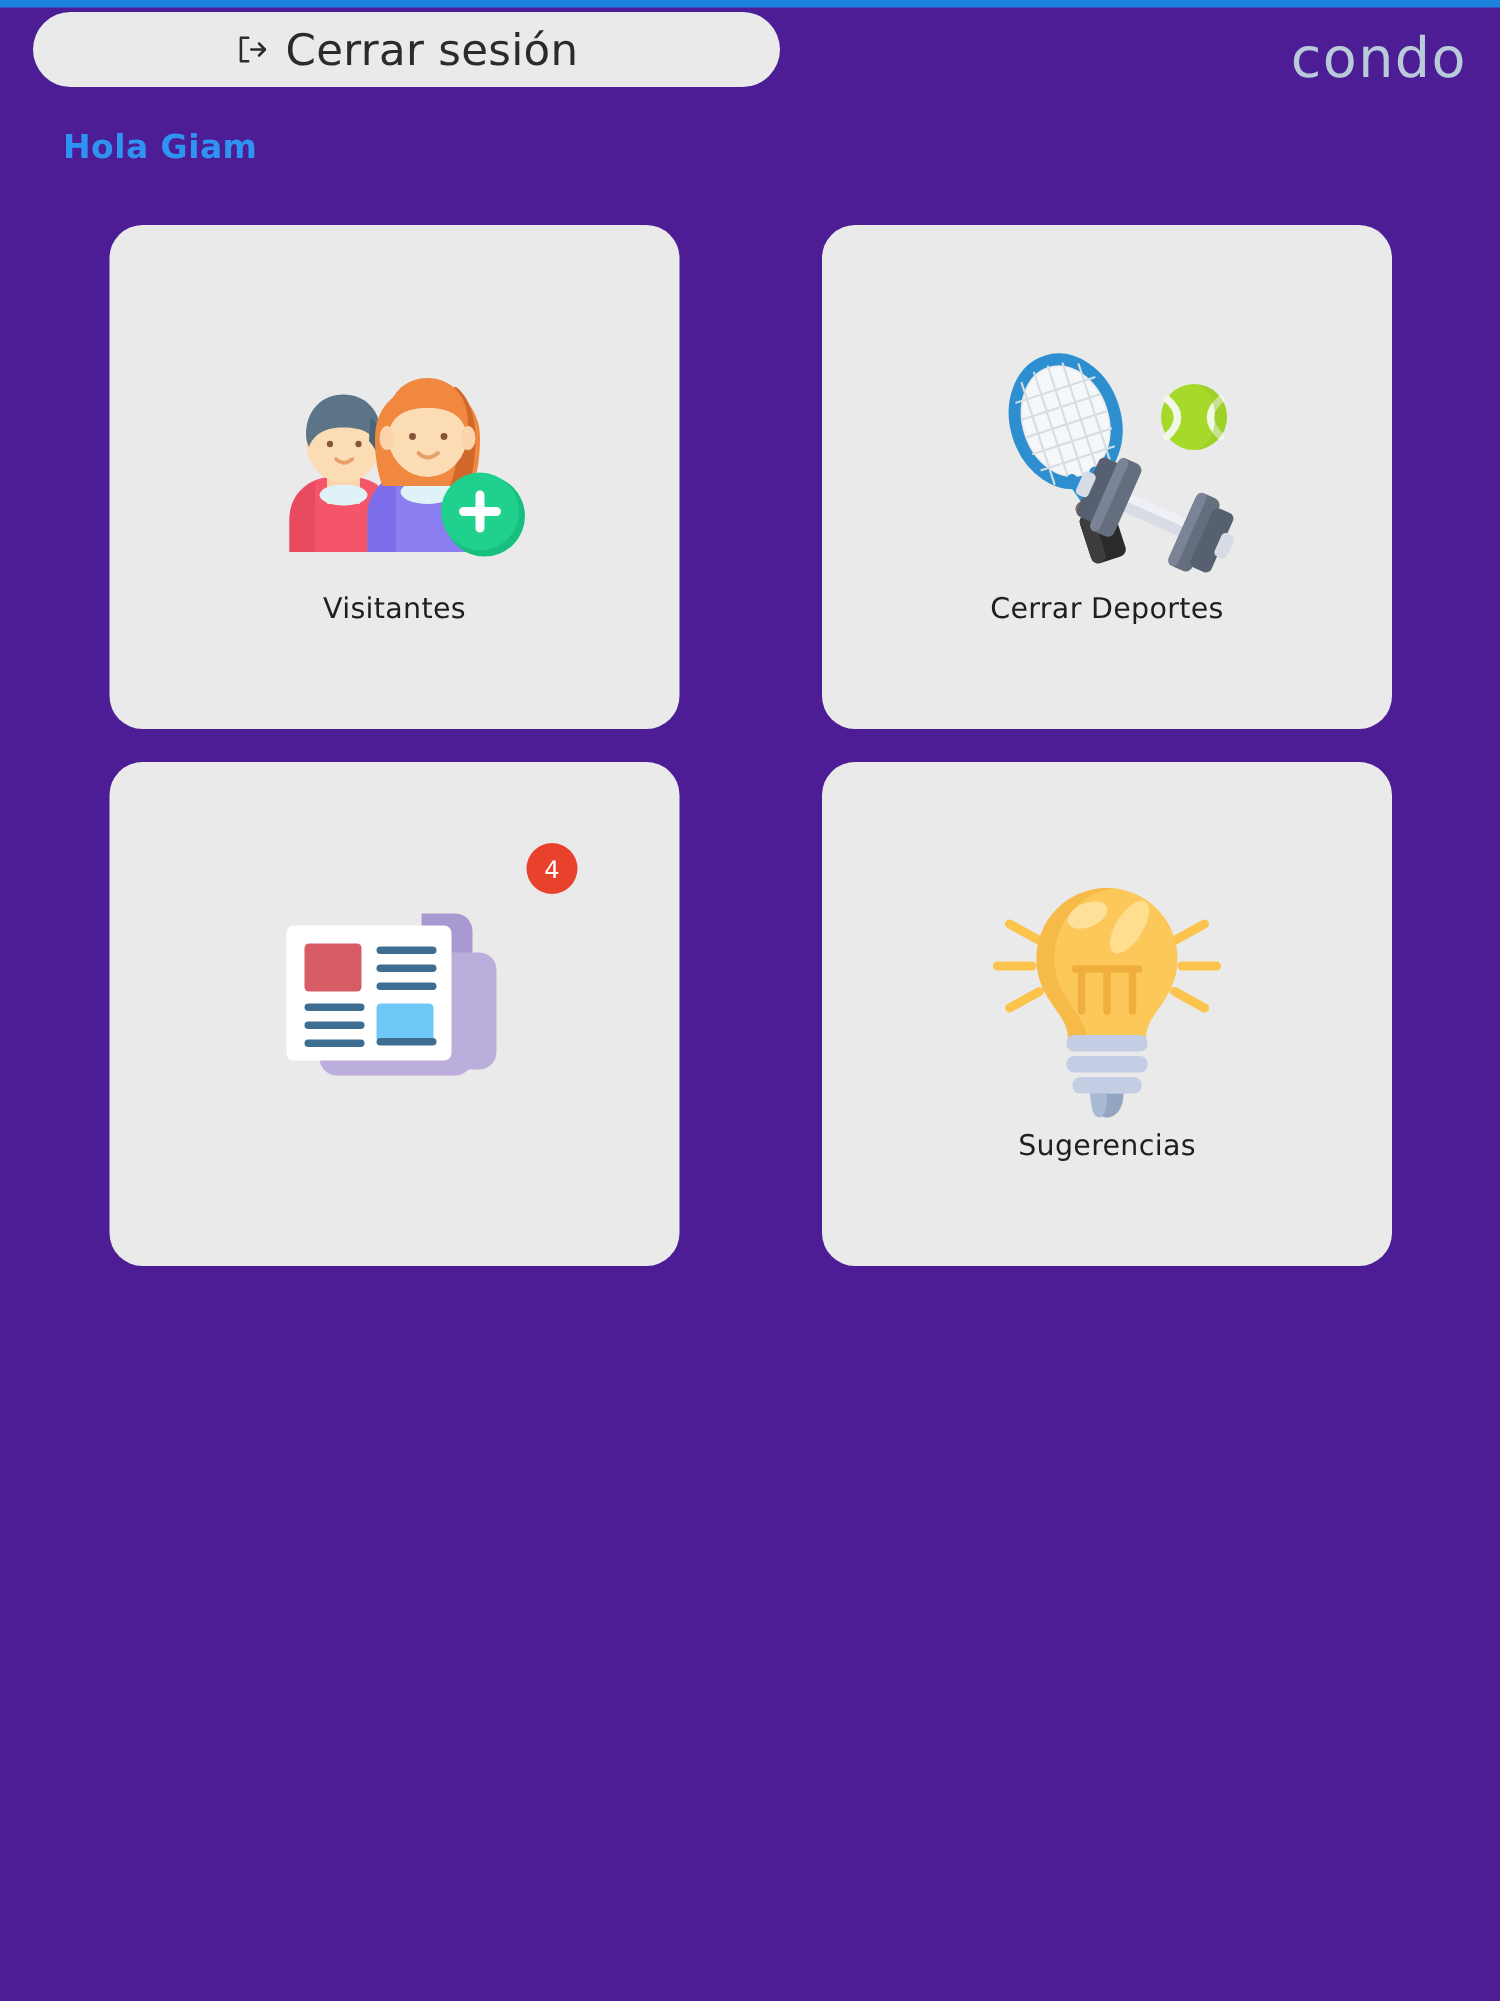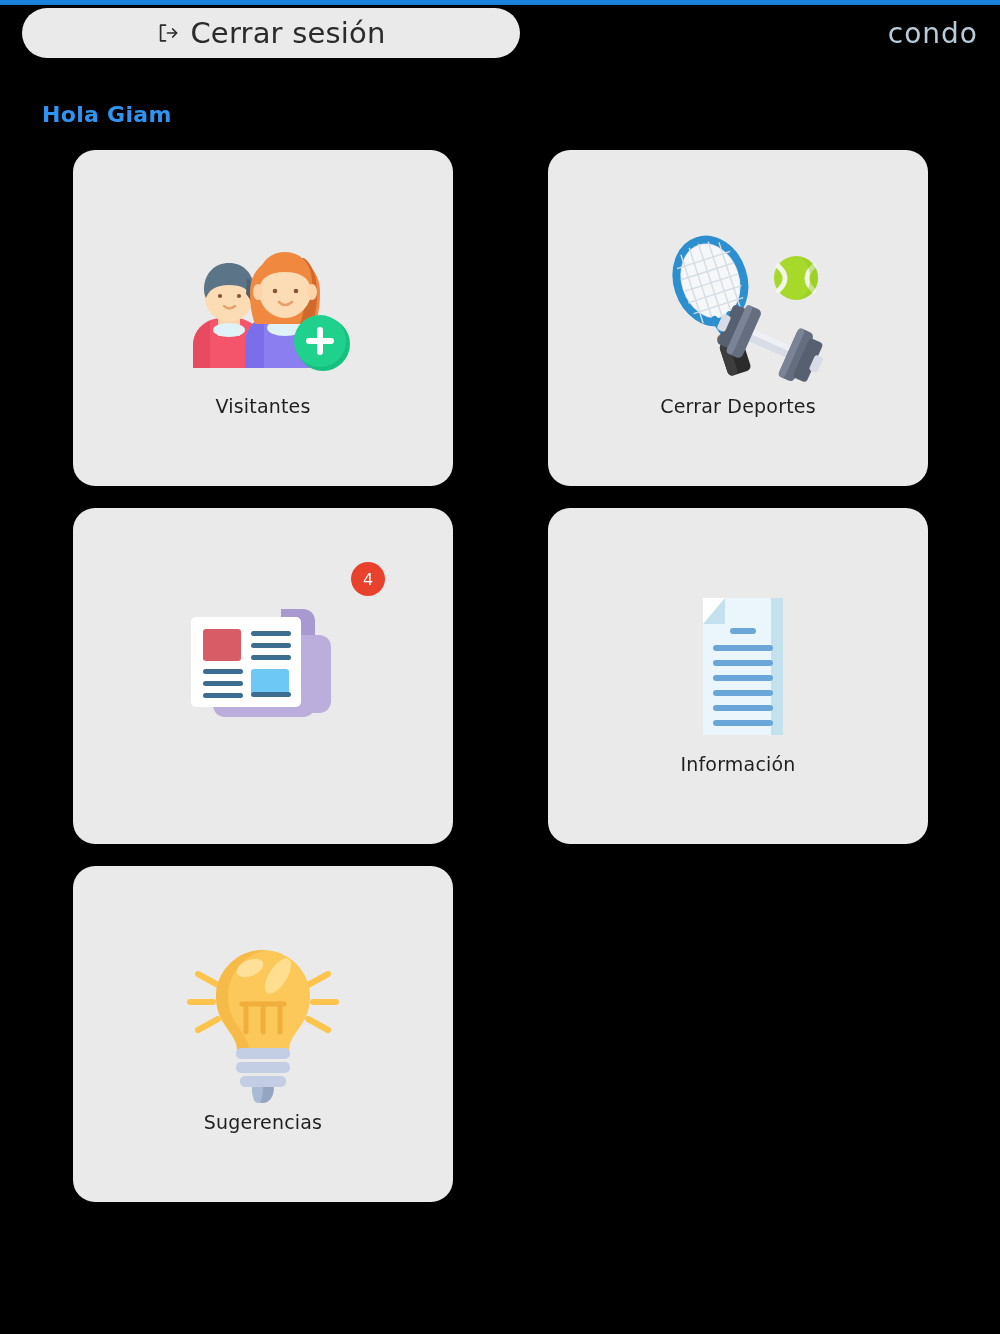"Cerrar sesión" #app { background: #000000 -> #4c1d95 }
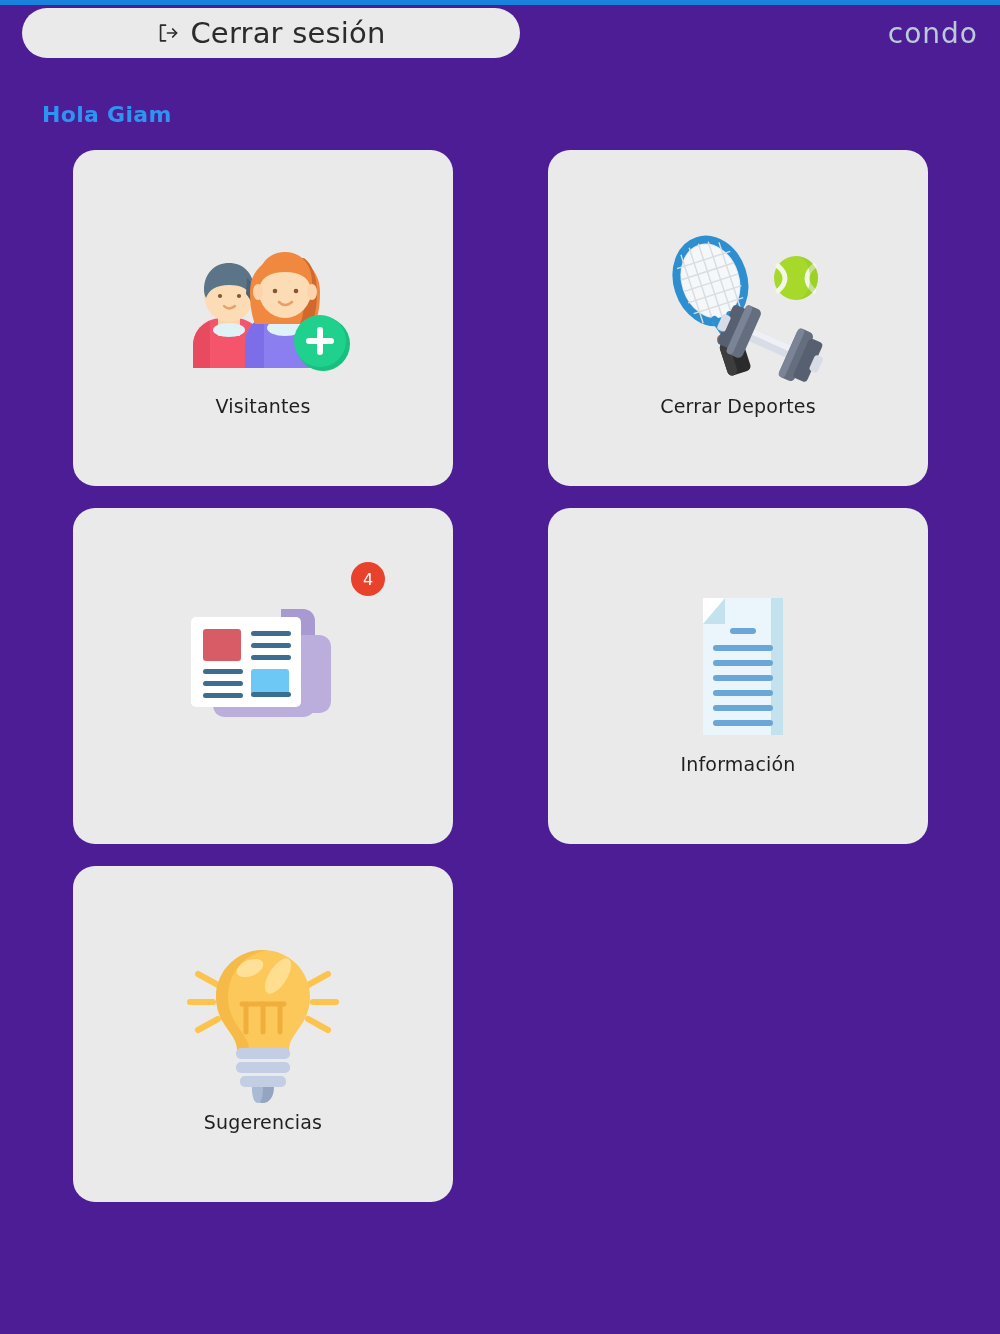"condo" .brand-logo { font-size: 28px -> 37px }
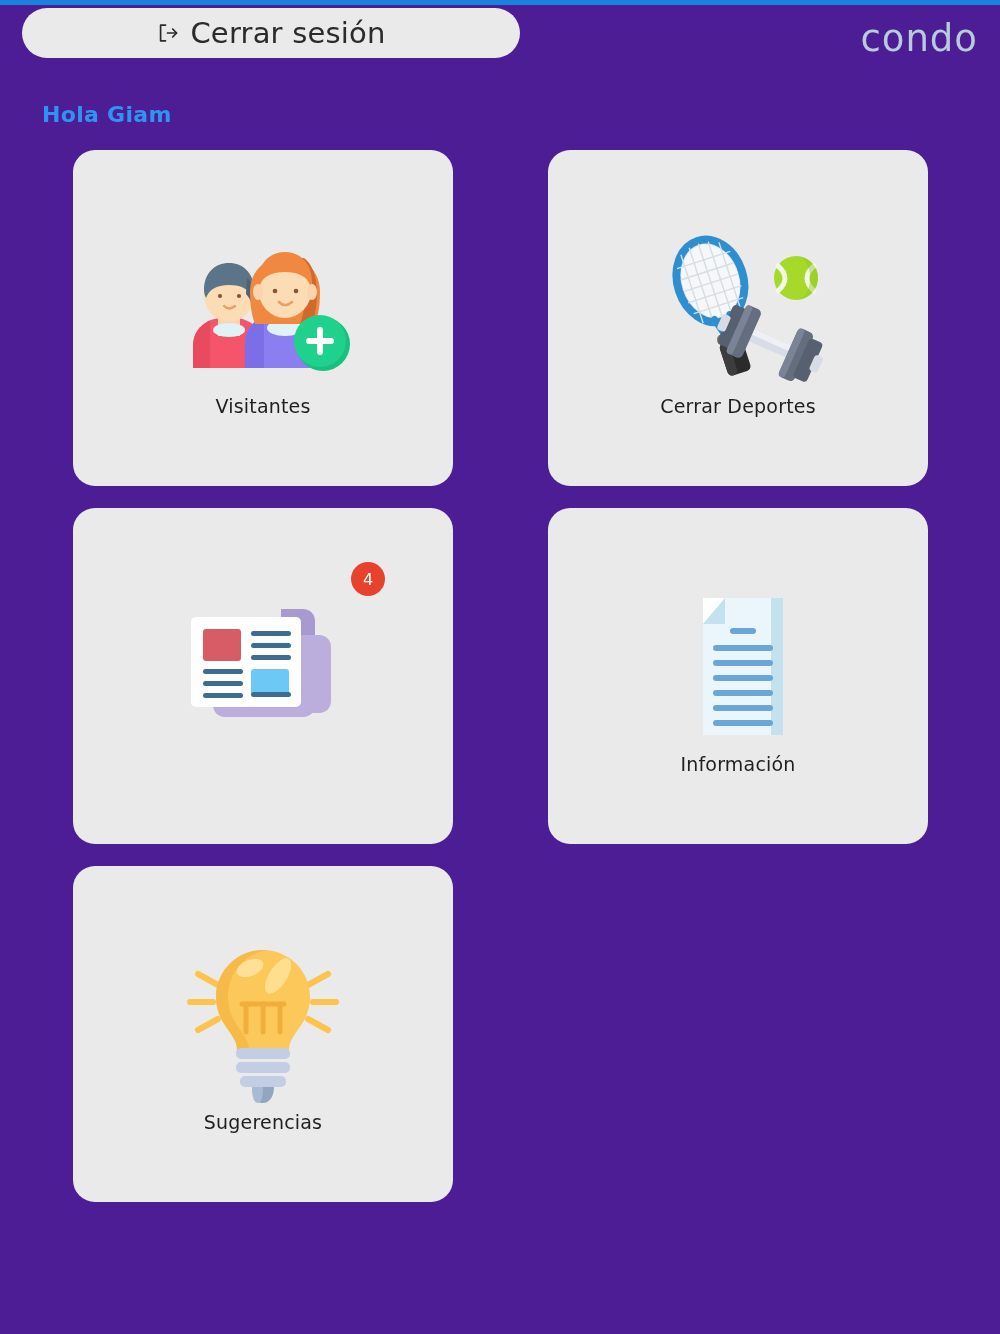"Hola Giam" .greeting { top: 102px -> 86px }
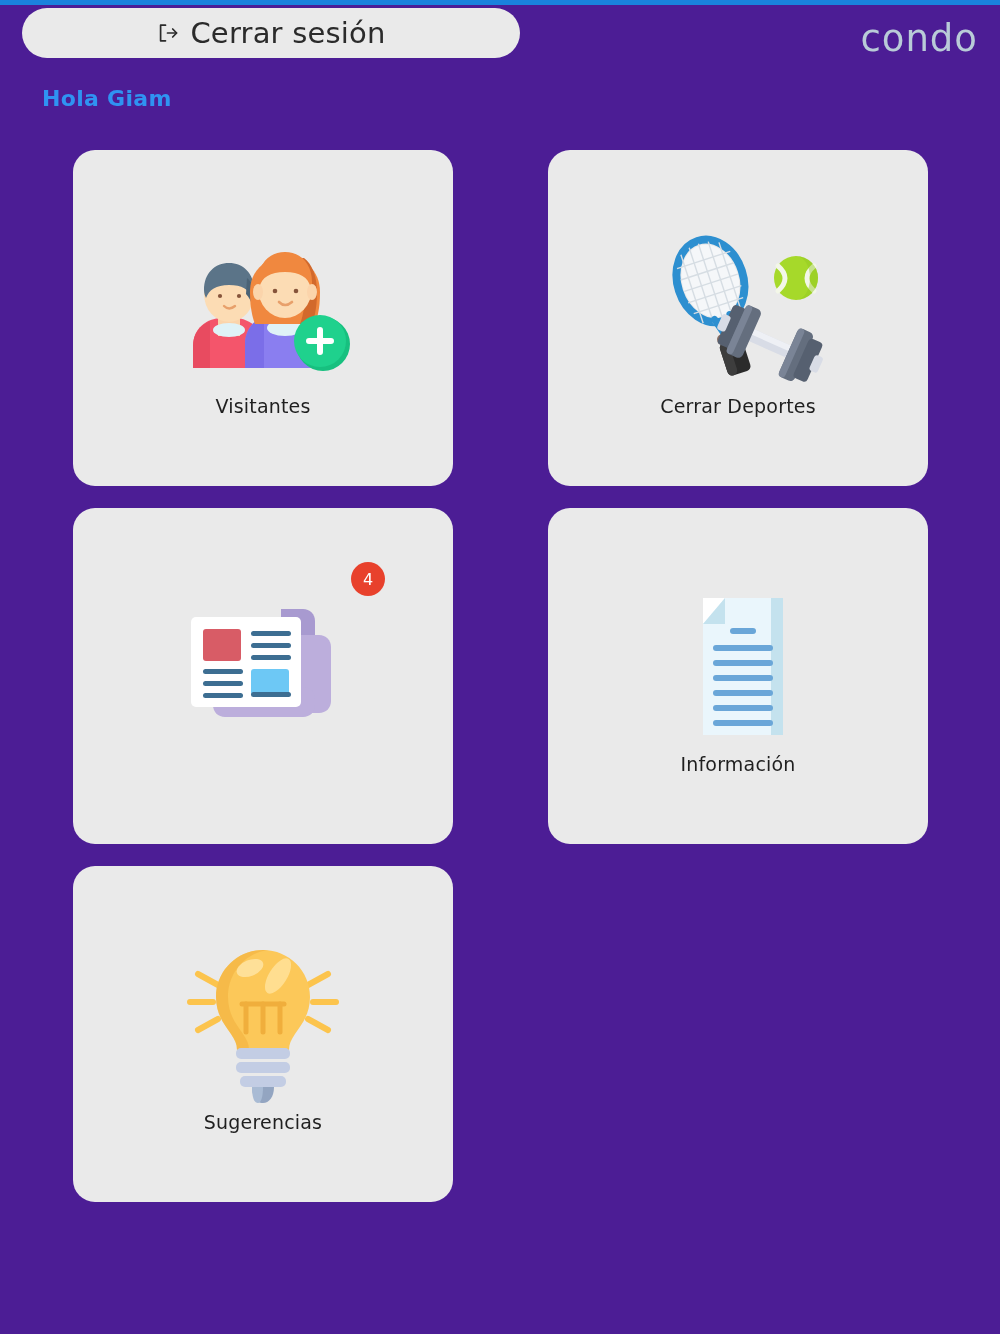"Información" div.tile { html: <div> <div> <svg> <path></path> <path></path> <path></path> <path></path> <g> <rect></rect> <rect></rect> <rect></rect> <rect></rect> <rect></rect> <rect></rect> <rect></rect> </g> </svg> </div> <div>Información</div> </div> -> none }
